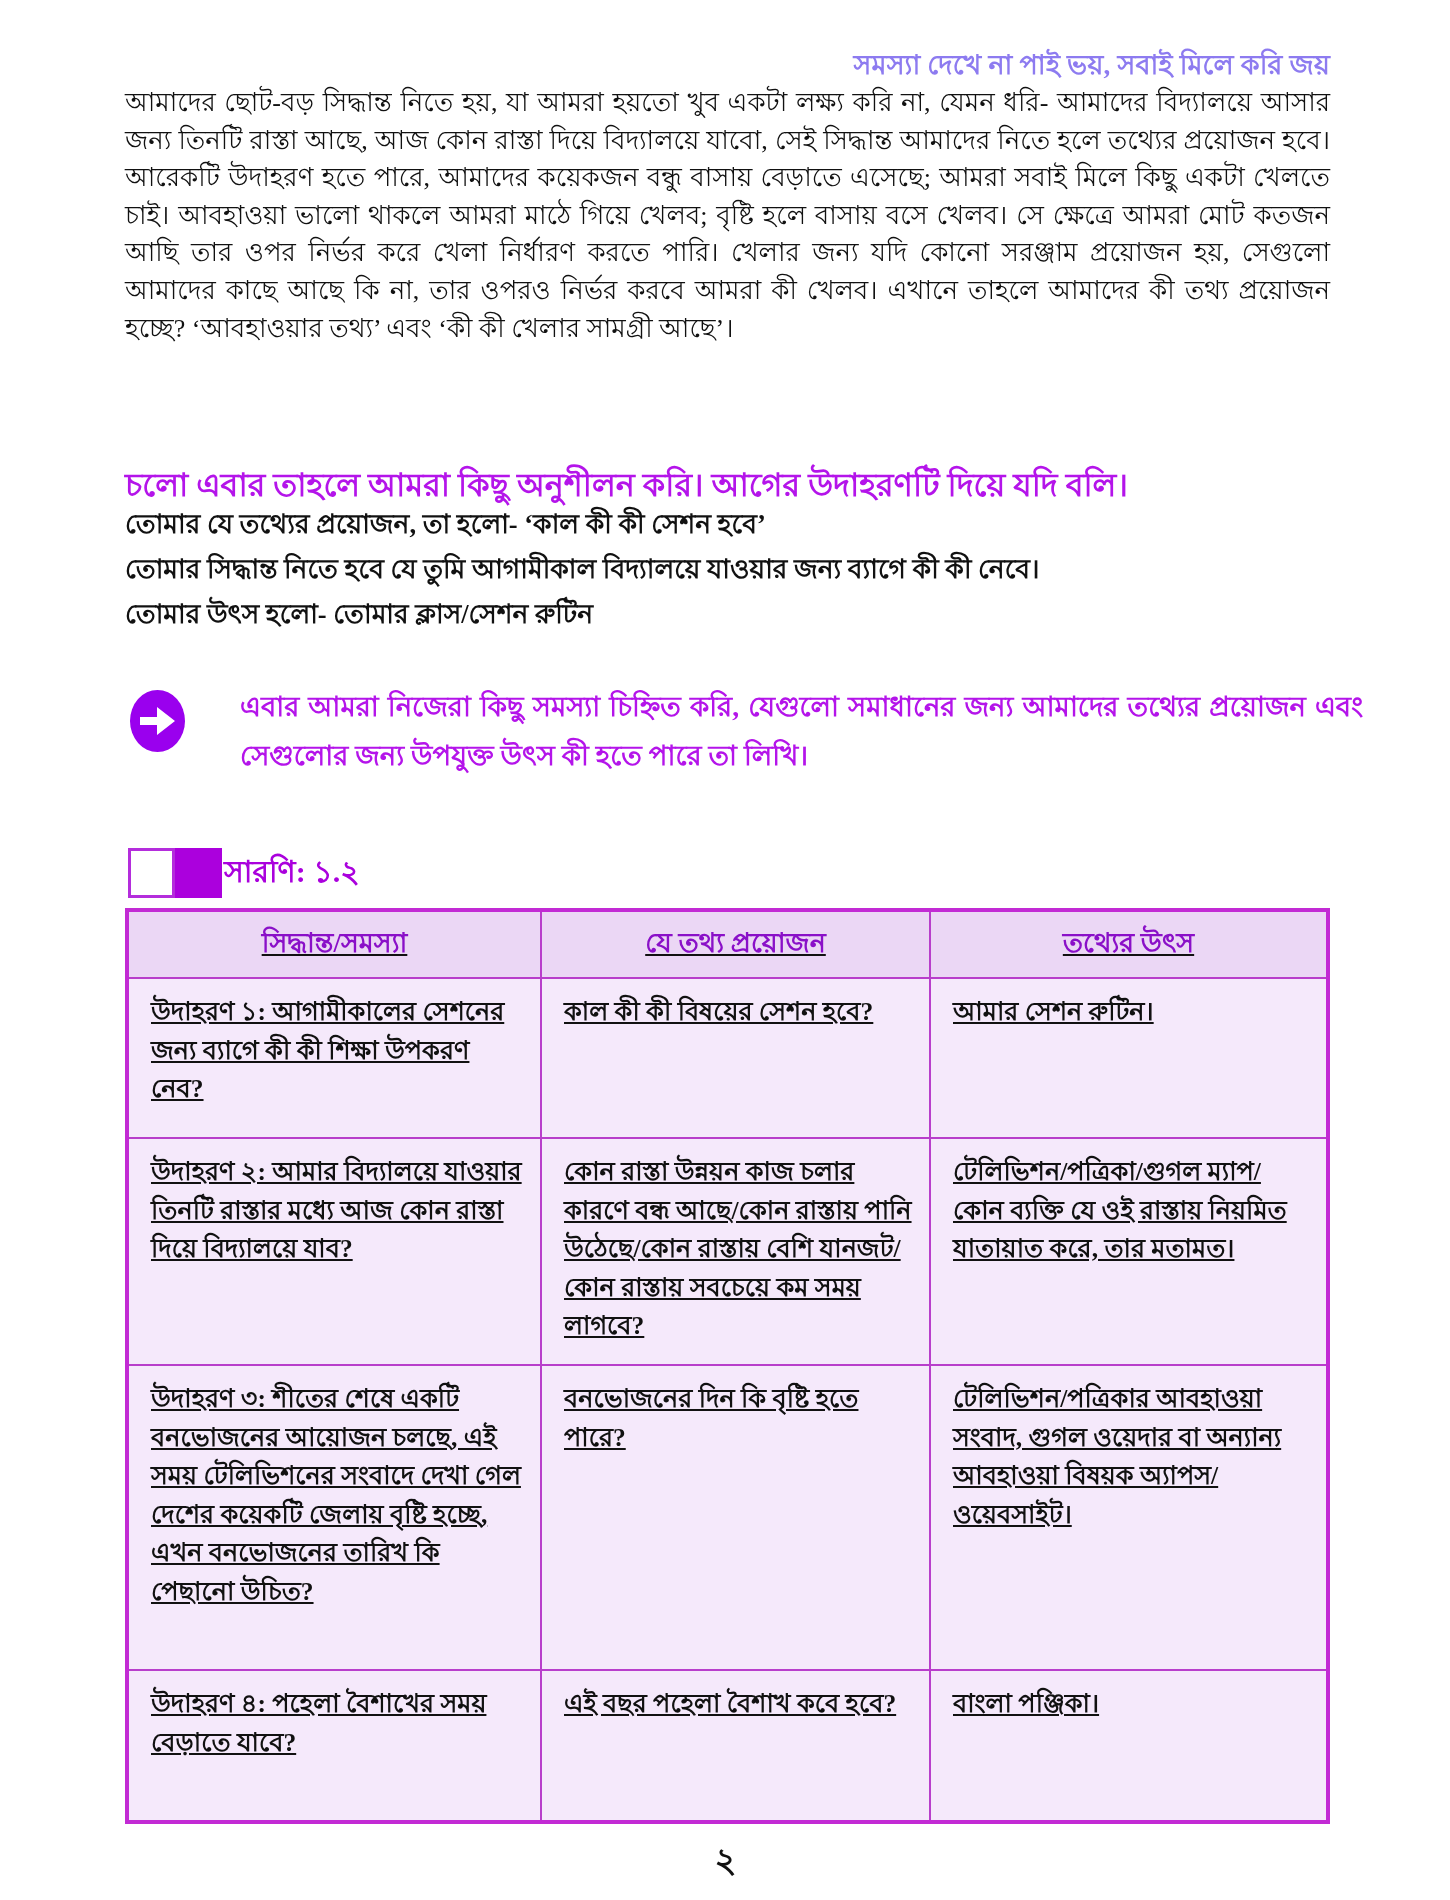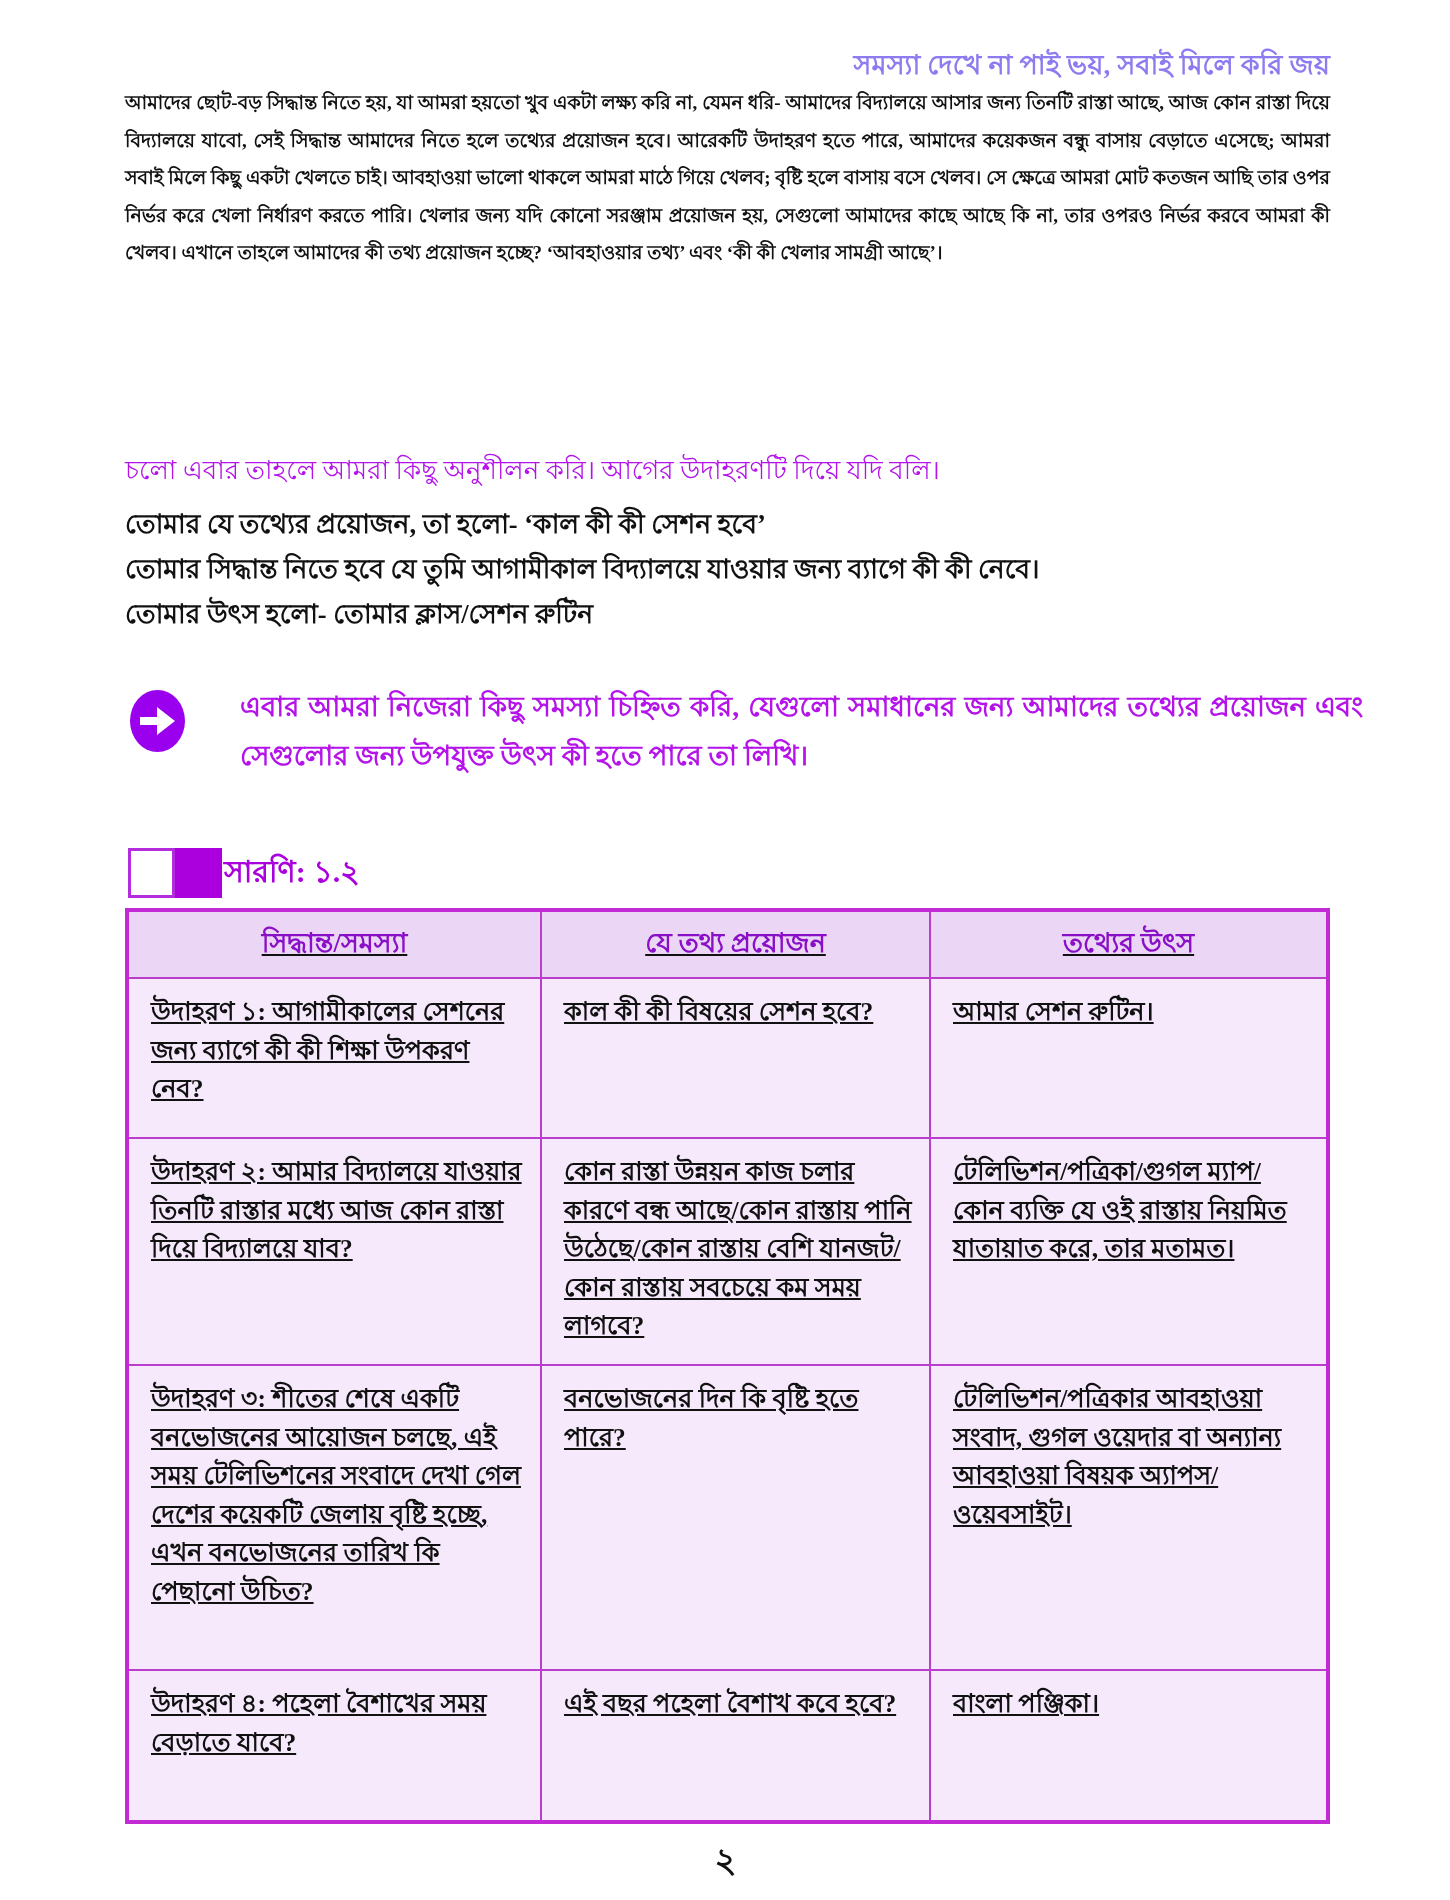"আমাদের ছোট-বড় সিদ্ধান্ত নিতে হয়," .para { font-size: 19px -> 26px; font-weight: bold -> normal }
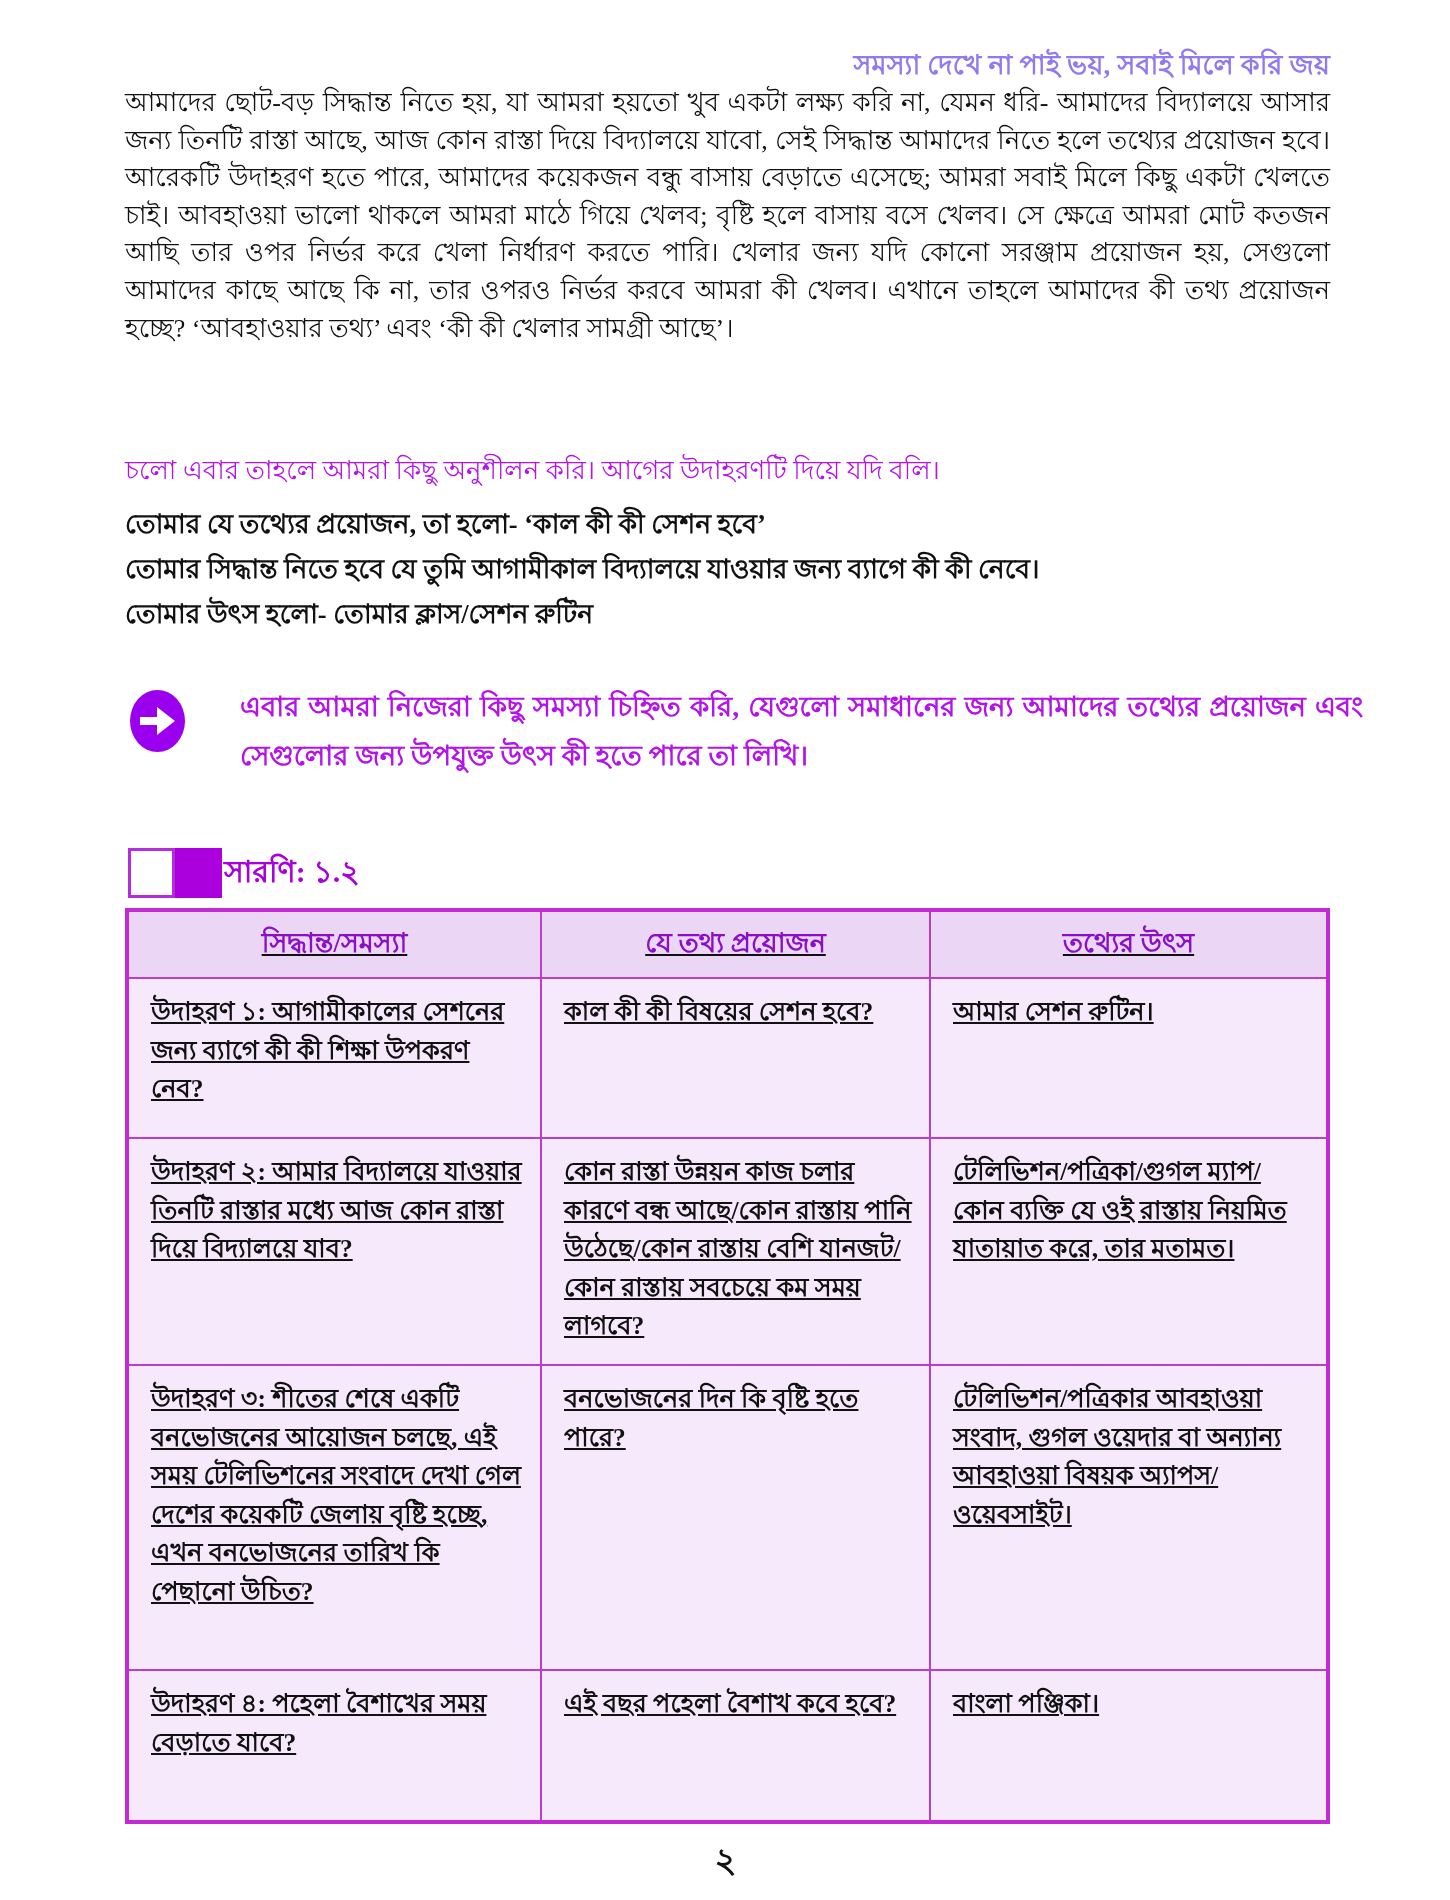"চলো এবার তাহলে আমরা কিছু" .exercise-line { font-size: 26px -> 32px; font-weight: normal -> bold; top: 450px -> 460px }
